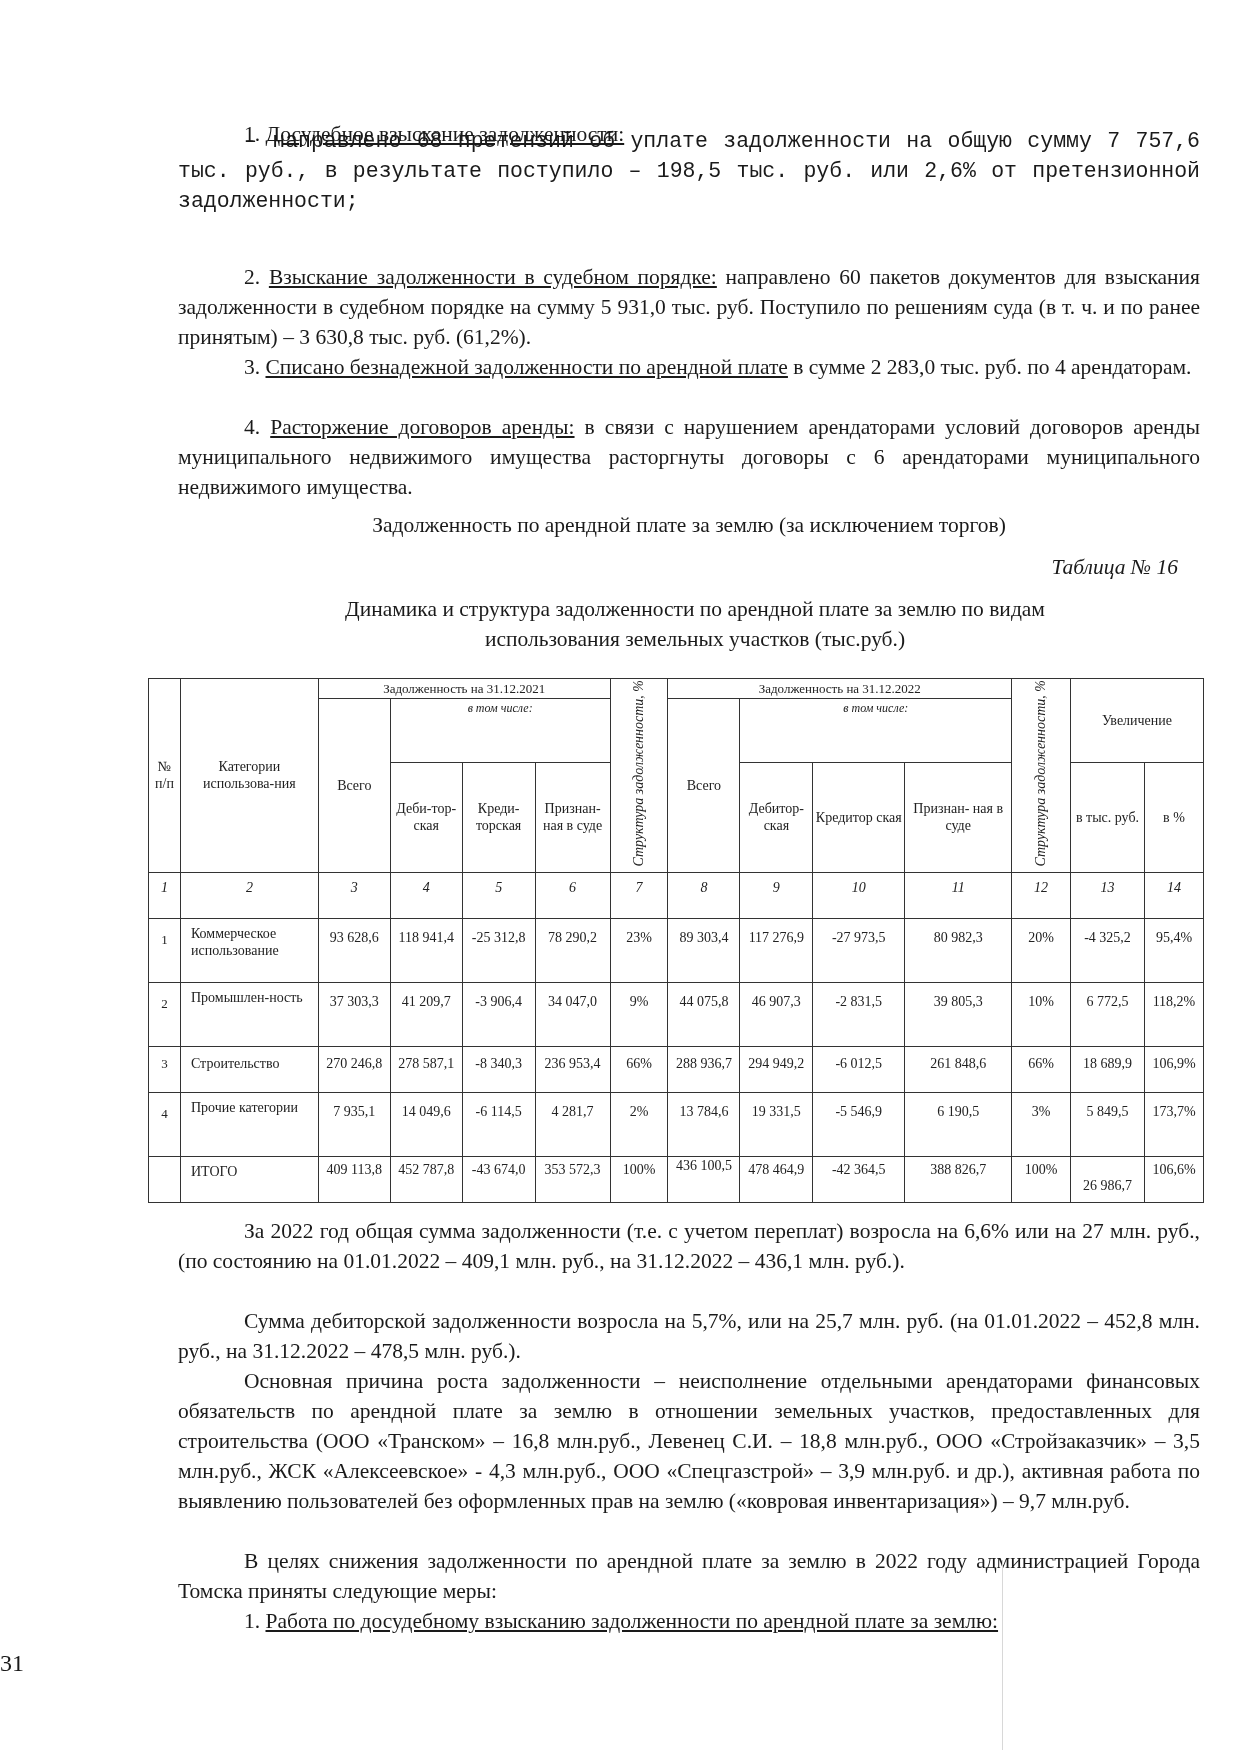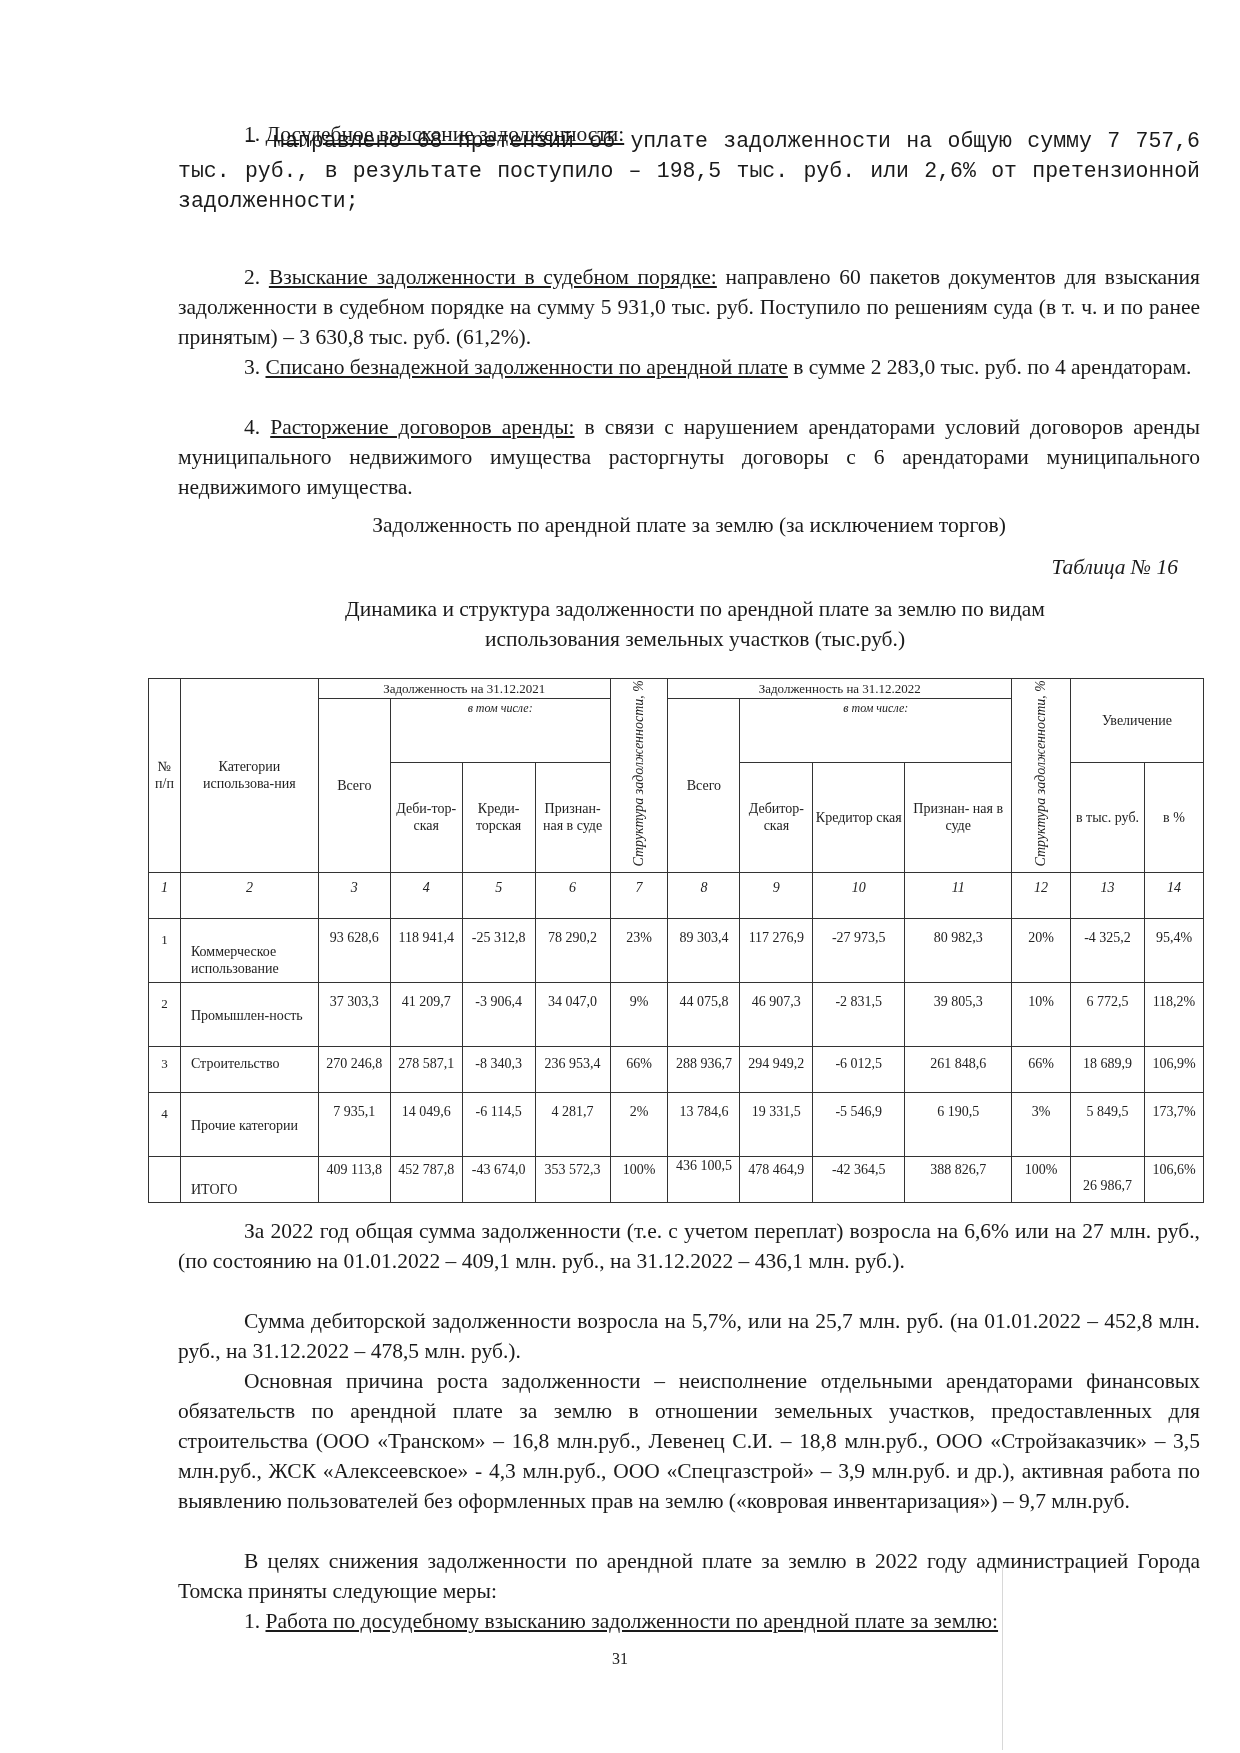"Коммерческое использование" table.t .cat { padding-top: 24px -> 6px }
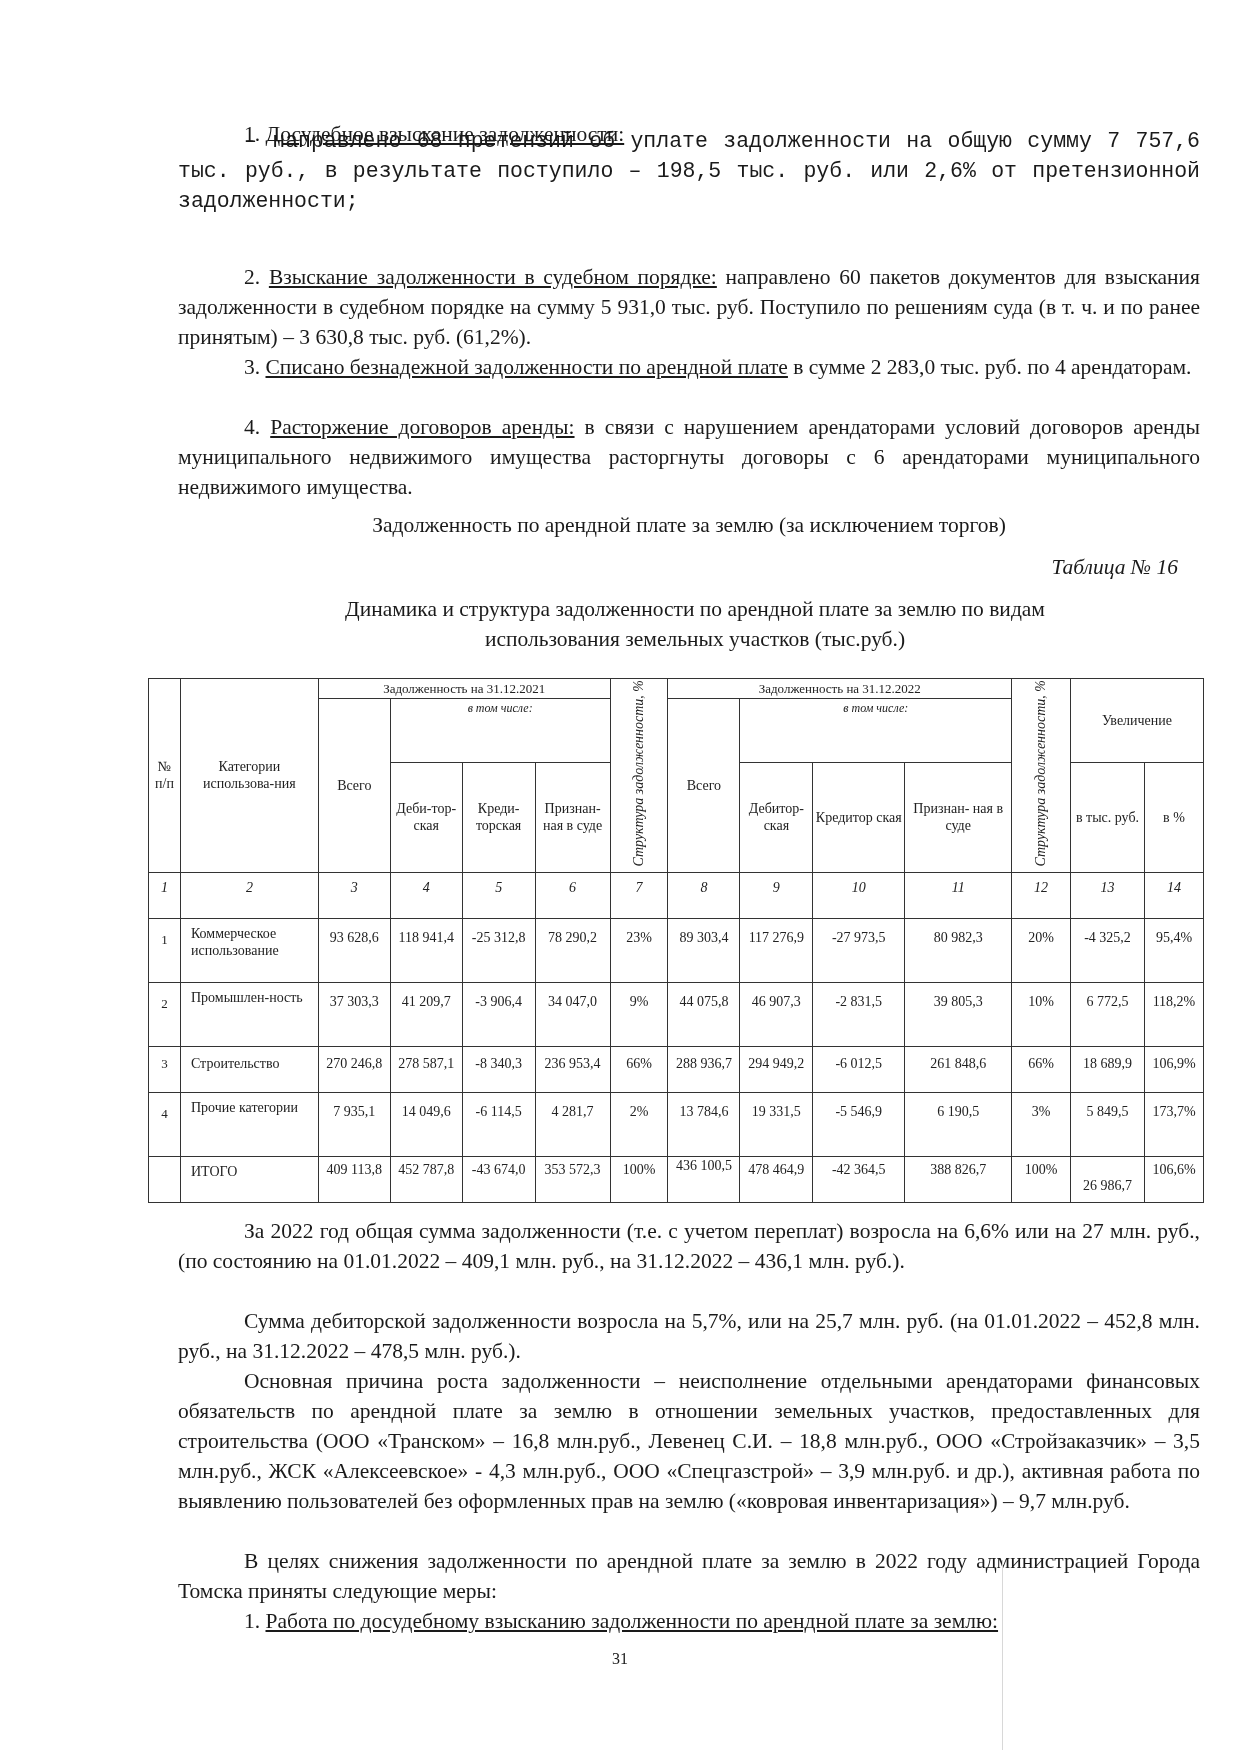"31" .pagenum { font-size: 16px -> 24px; text-align: center -> left }
